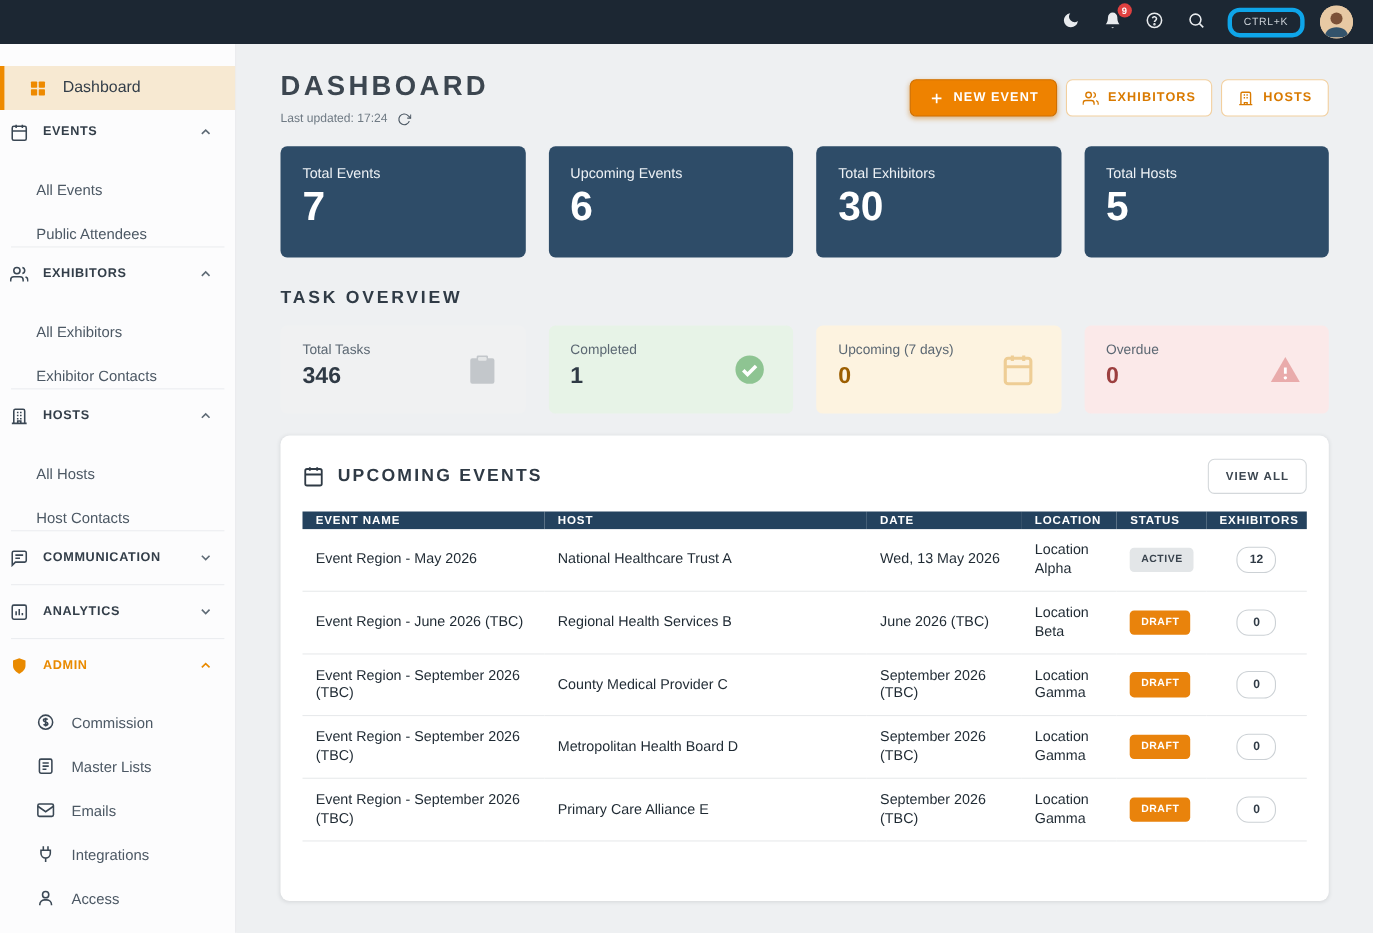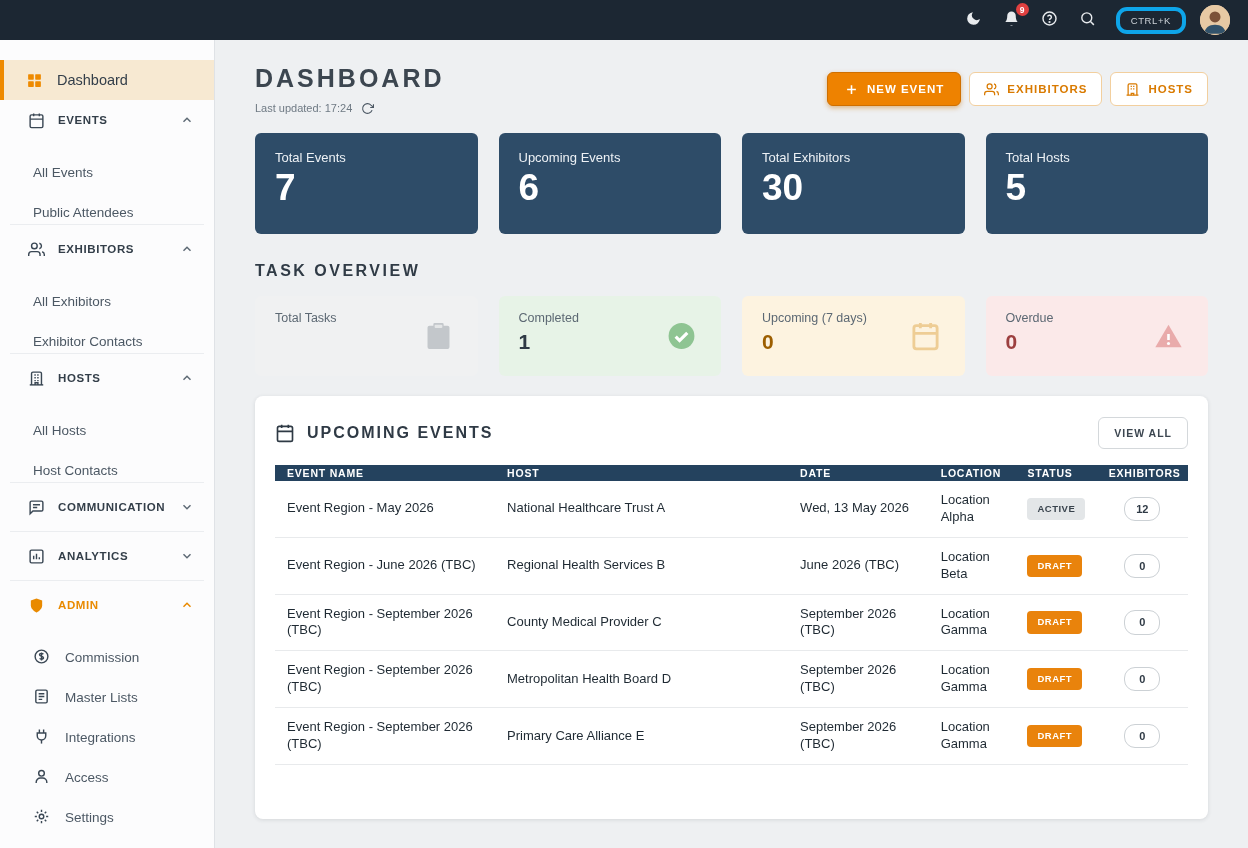"EVENTS" .side-head { padding: 0 20px 0 28px -> 0 20px 0 9px }
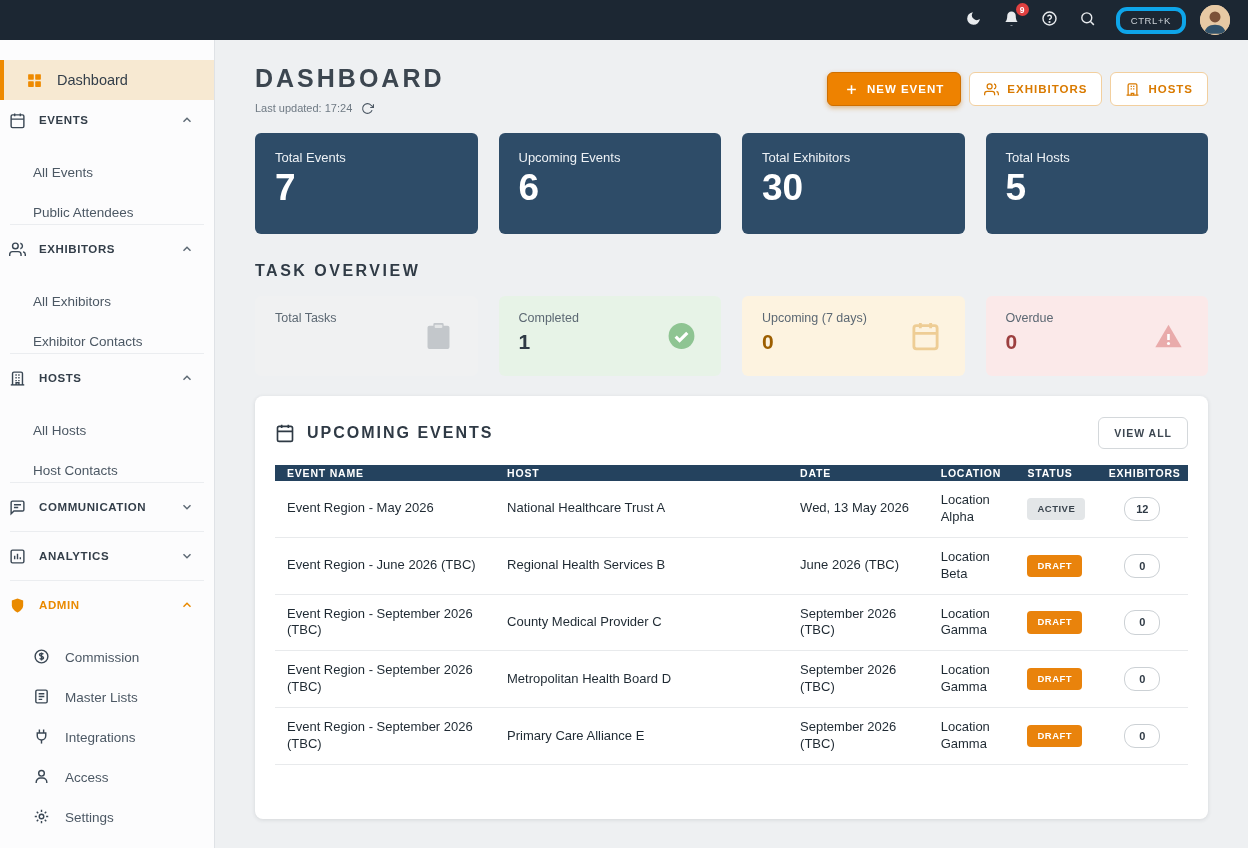"346" div.val { html: none -> <div>346</div> }
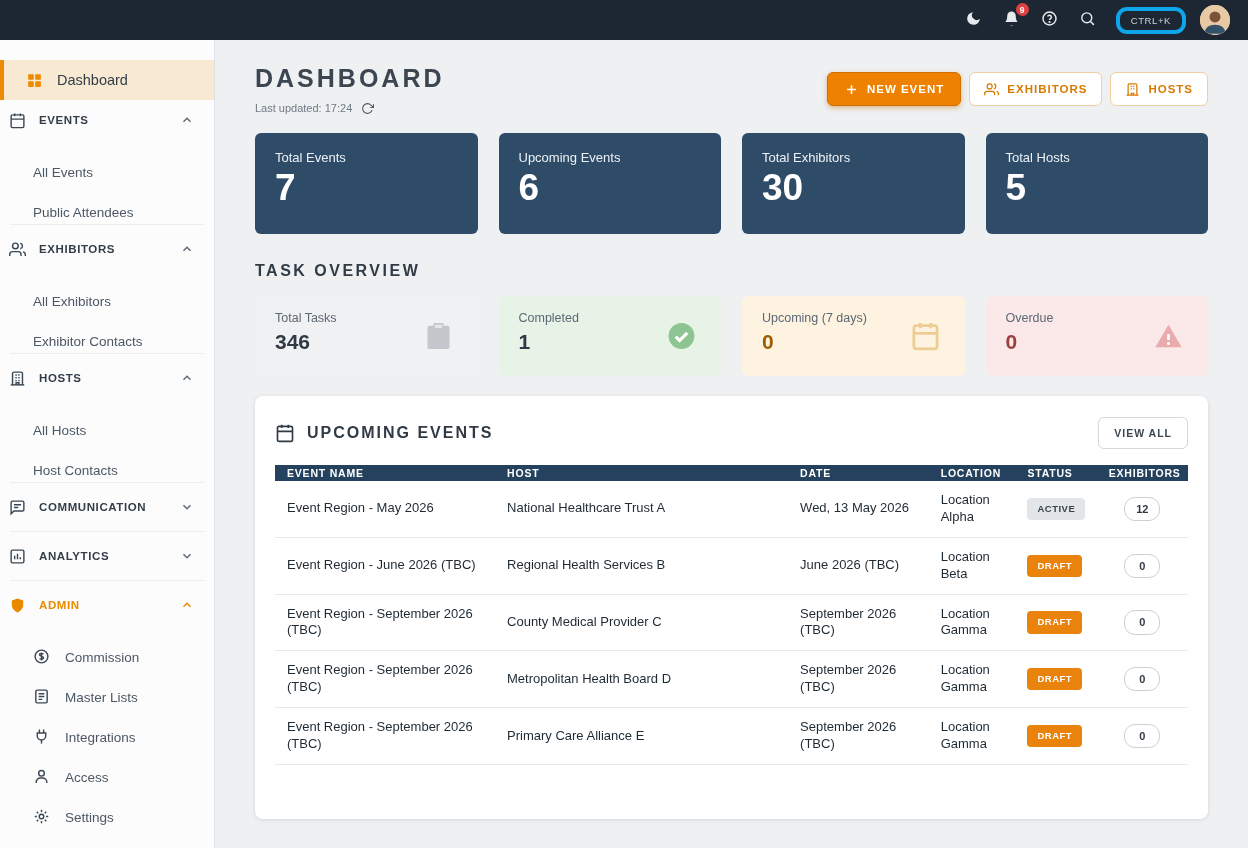"Emails" div.side-item { html: none -> <div> <span> <svg> <rect></rect> <path></path> </svg> </span> <span>Emails</span> </div> }
